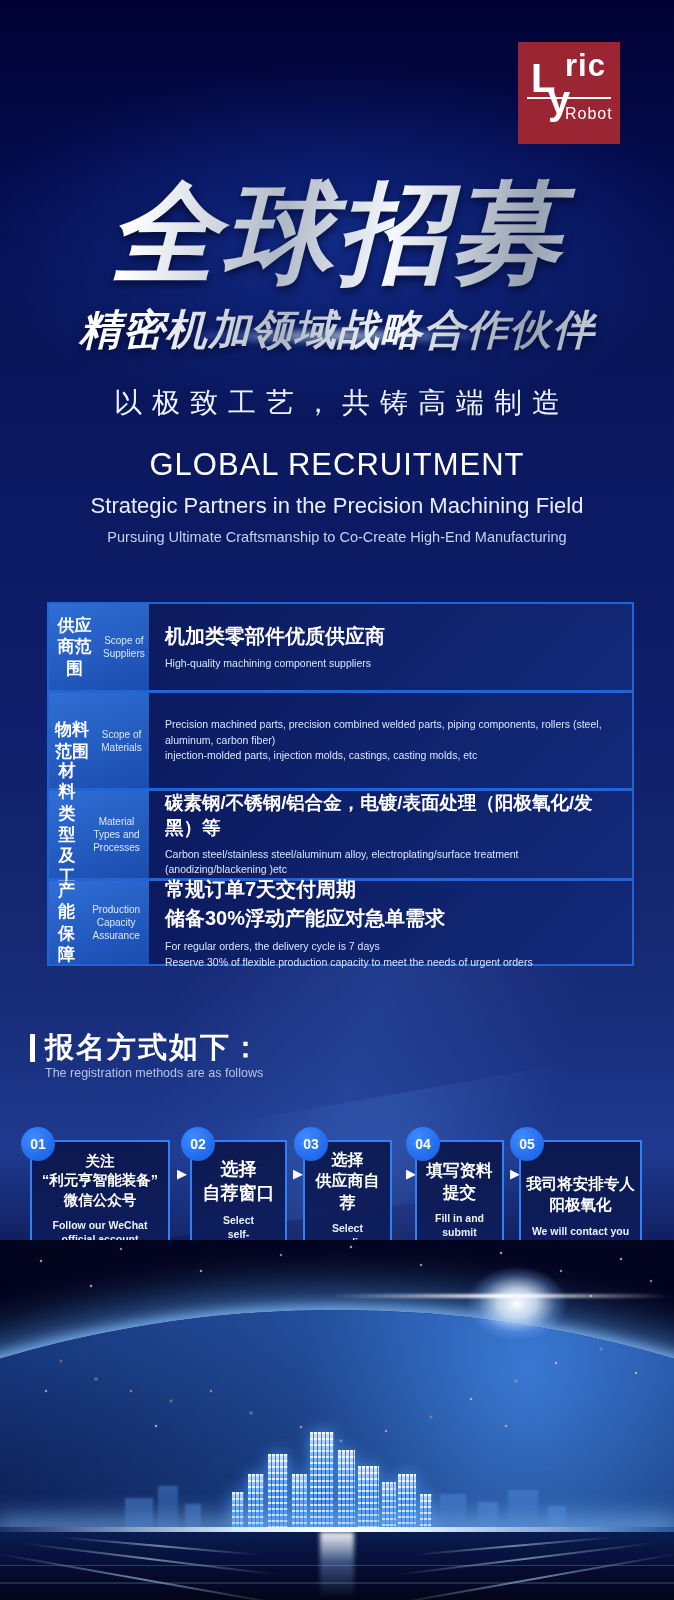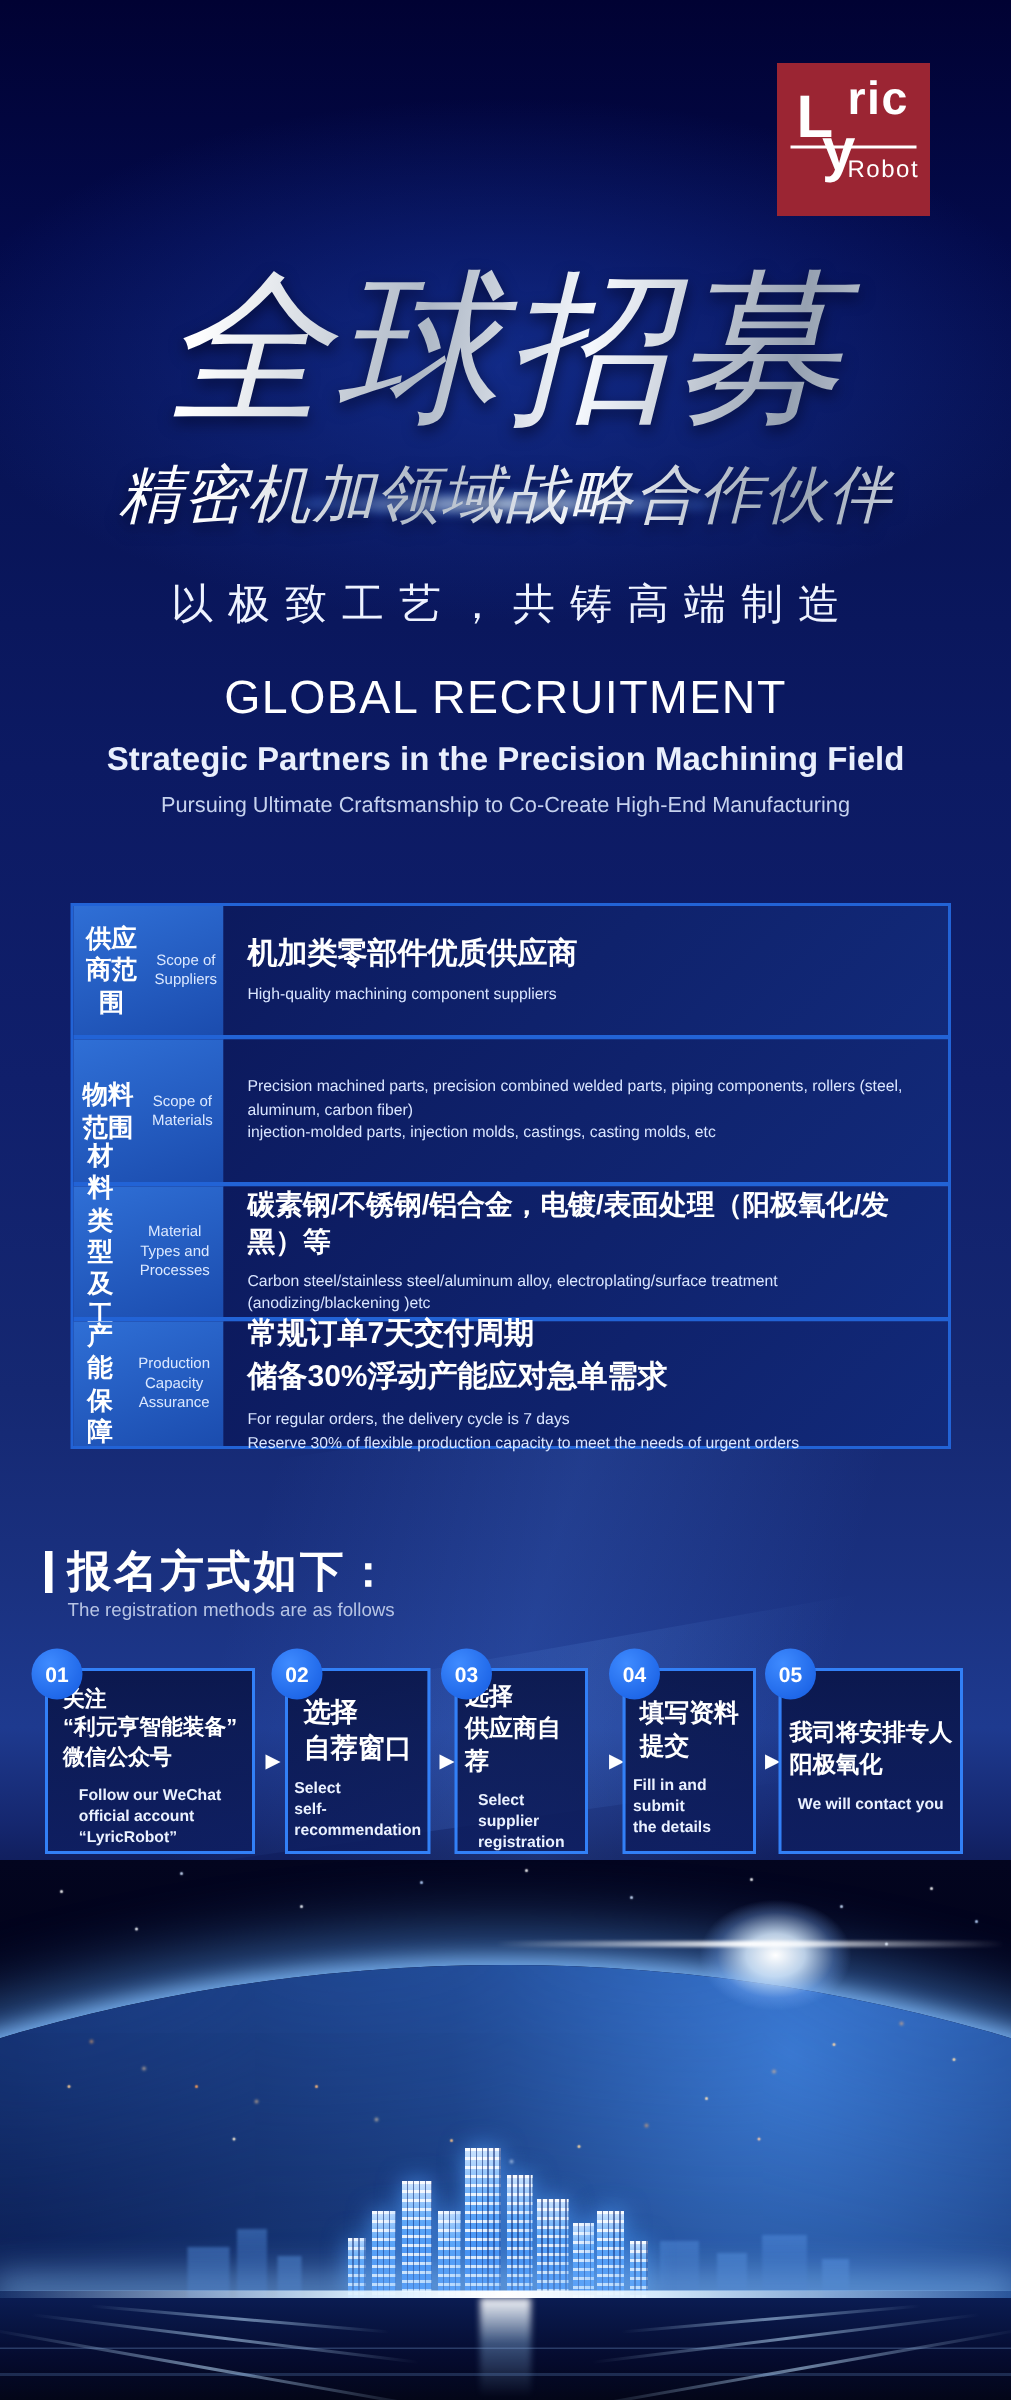"全球招募" .metal { font-weight: normal -> bold }
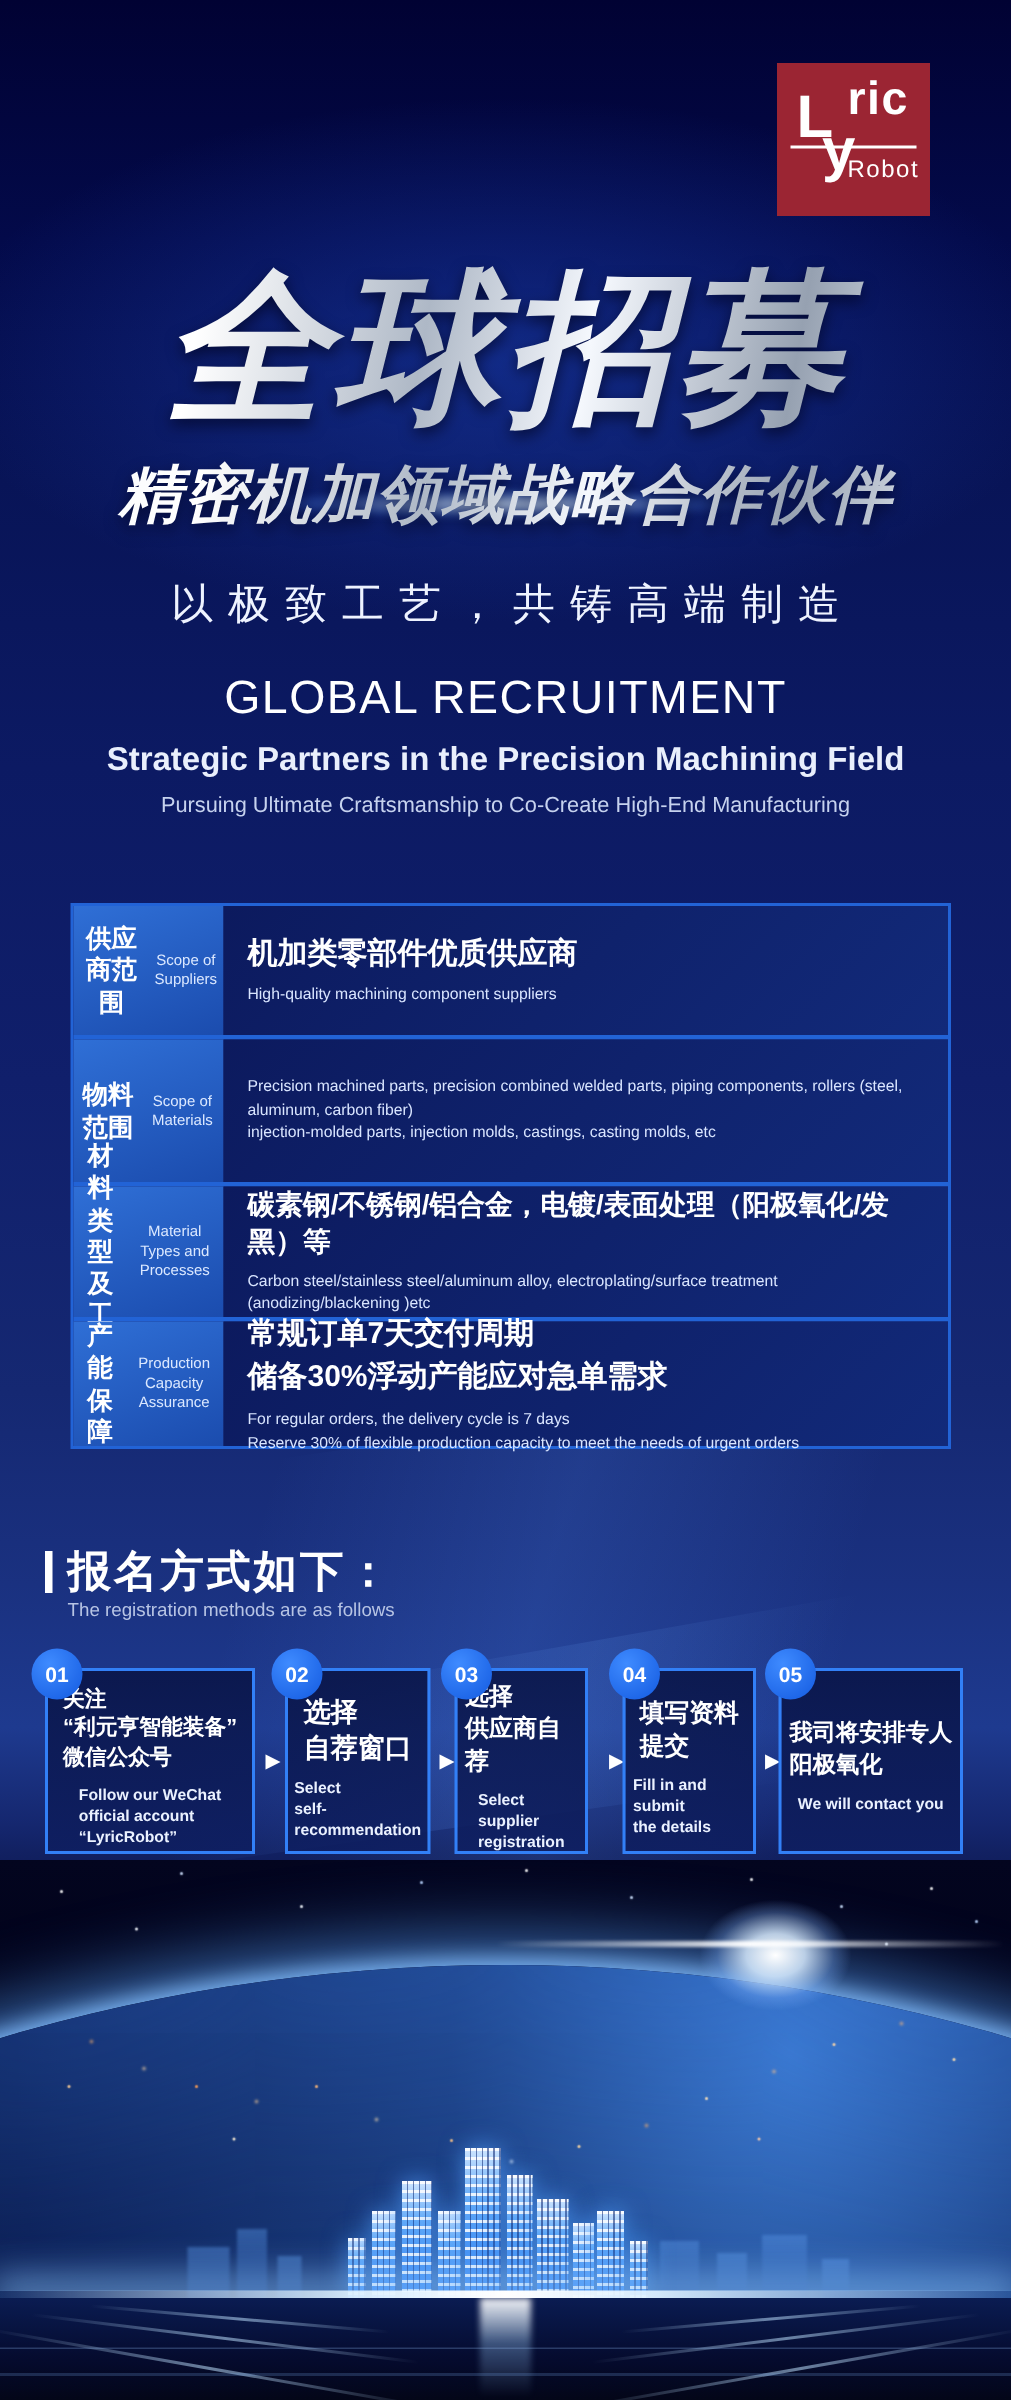"Strategic Partners in the Precision" .en-subtitle { font-weight: 700 -> 400 }
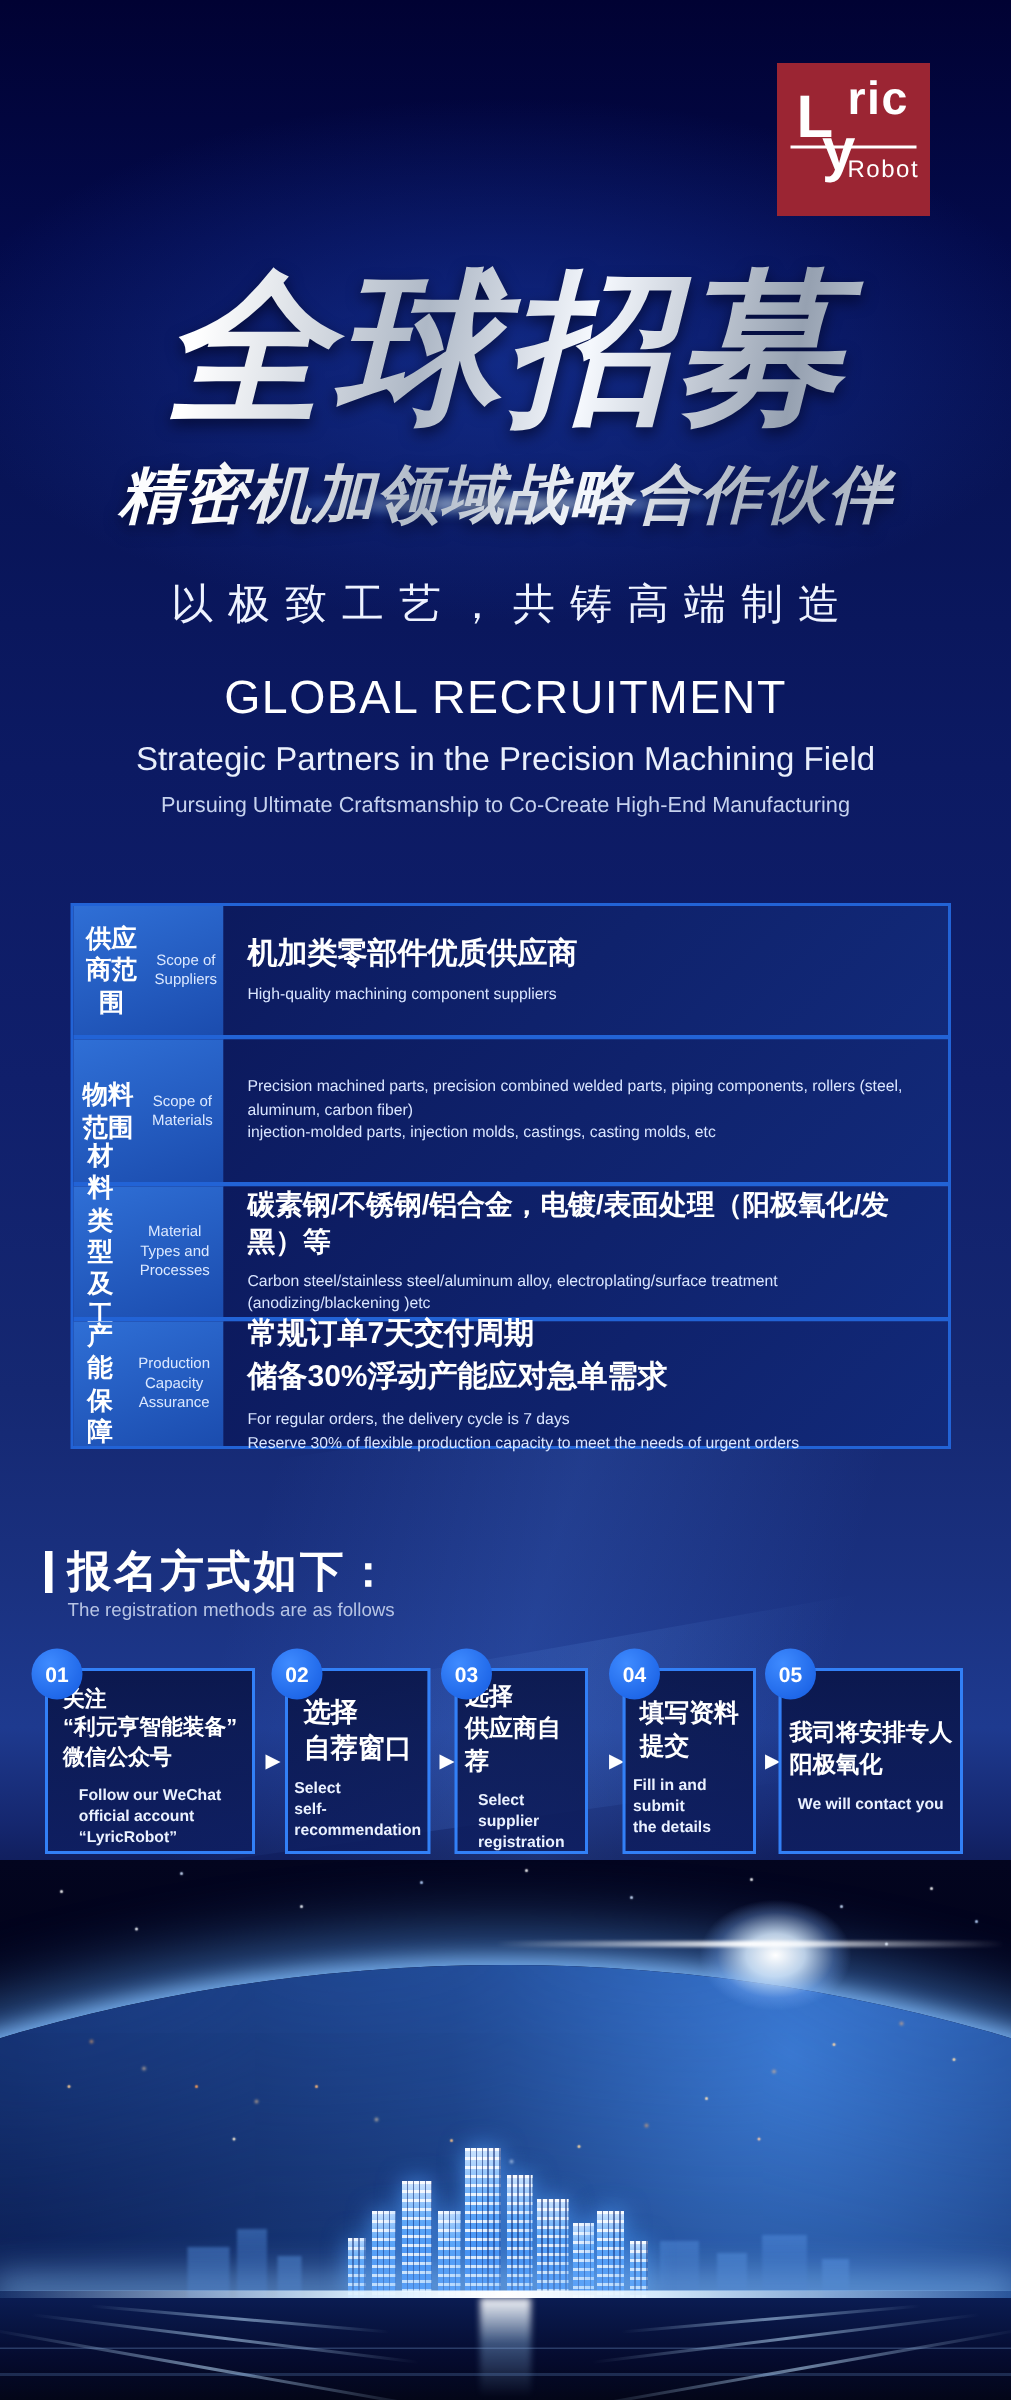"01" .step { text-align: left -> center; top: 1112px -> 1140px }
